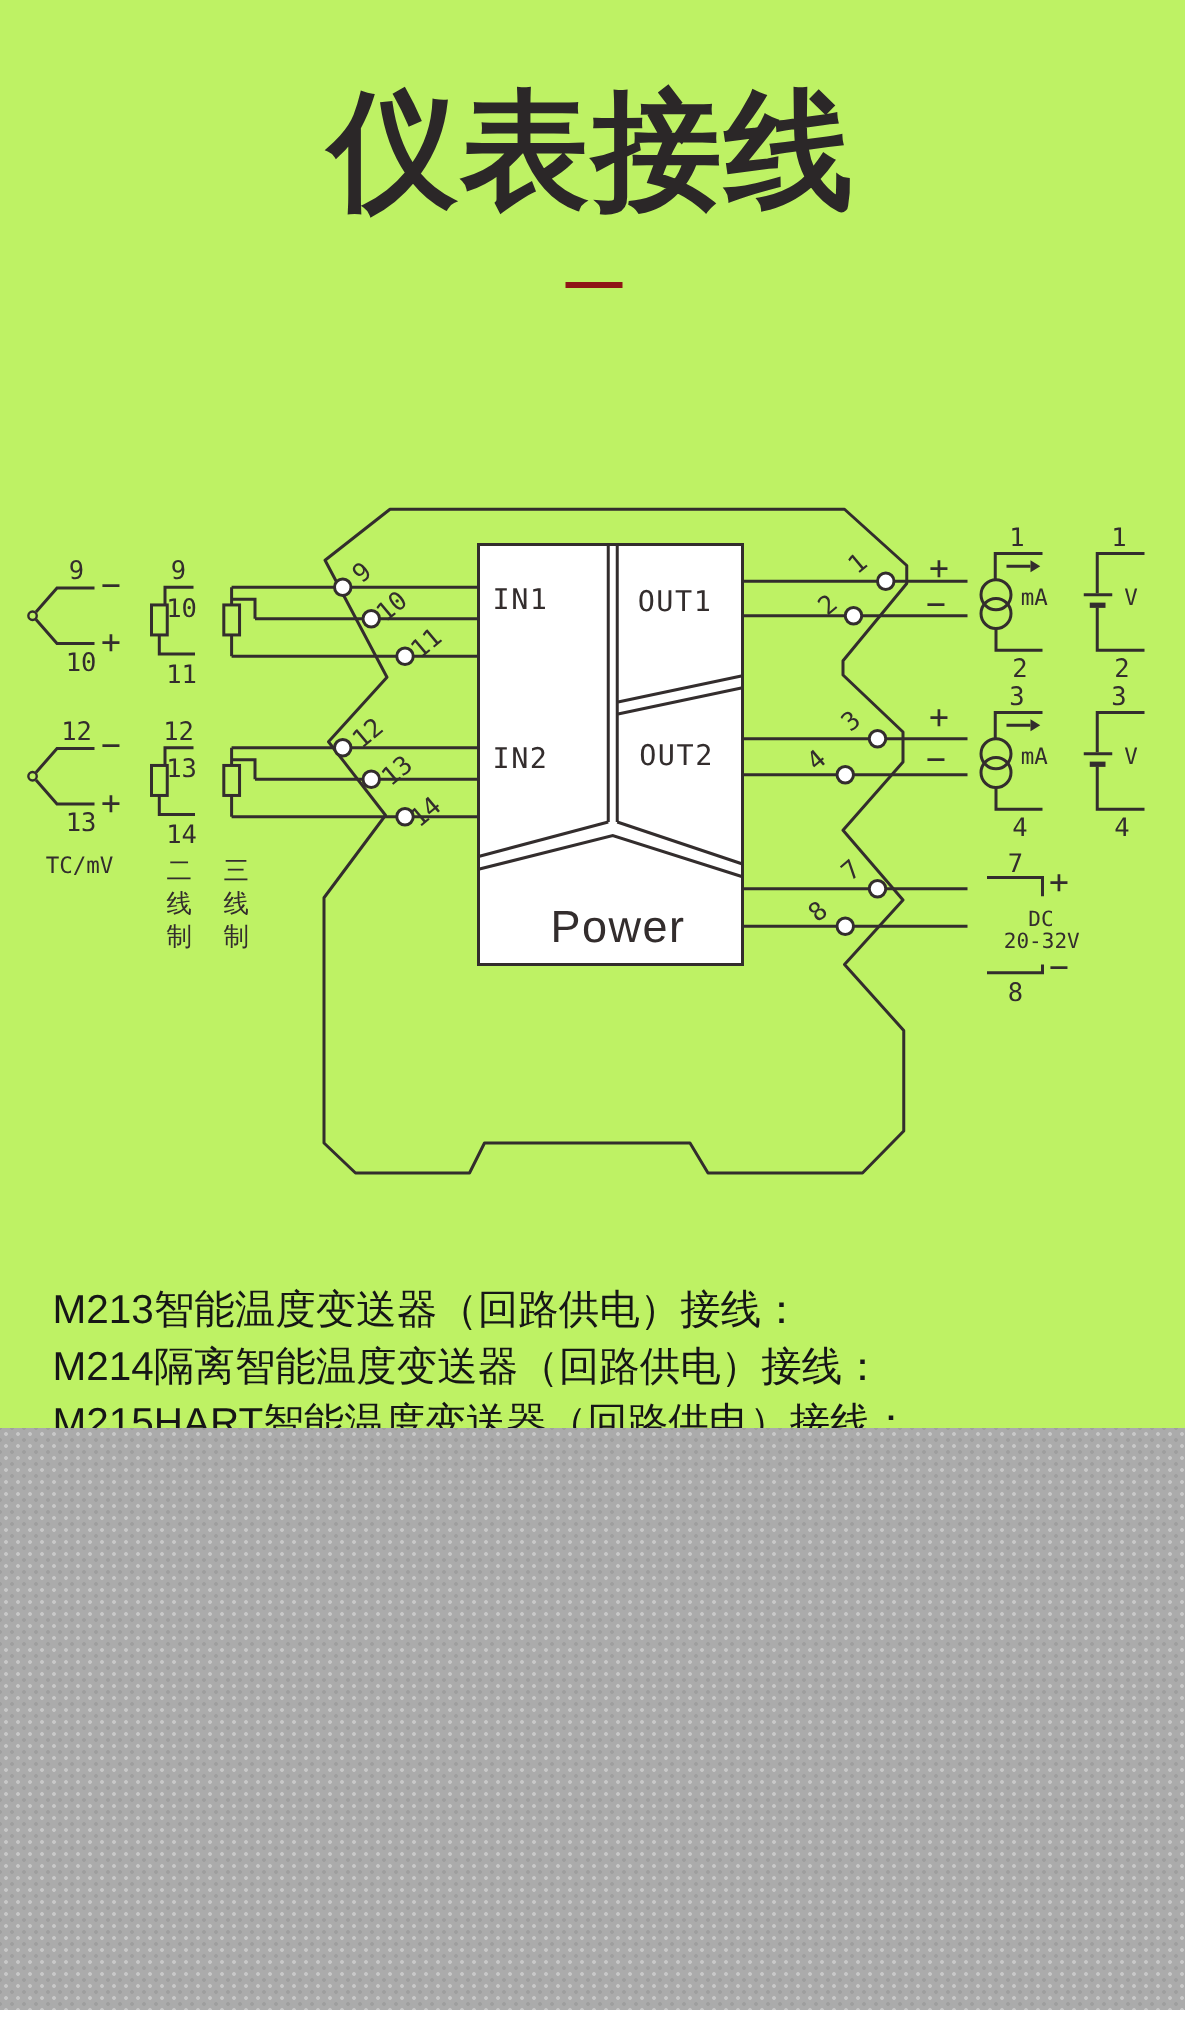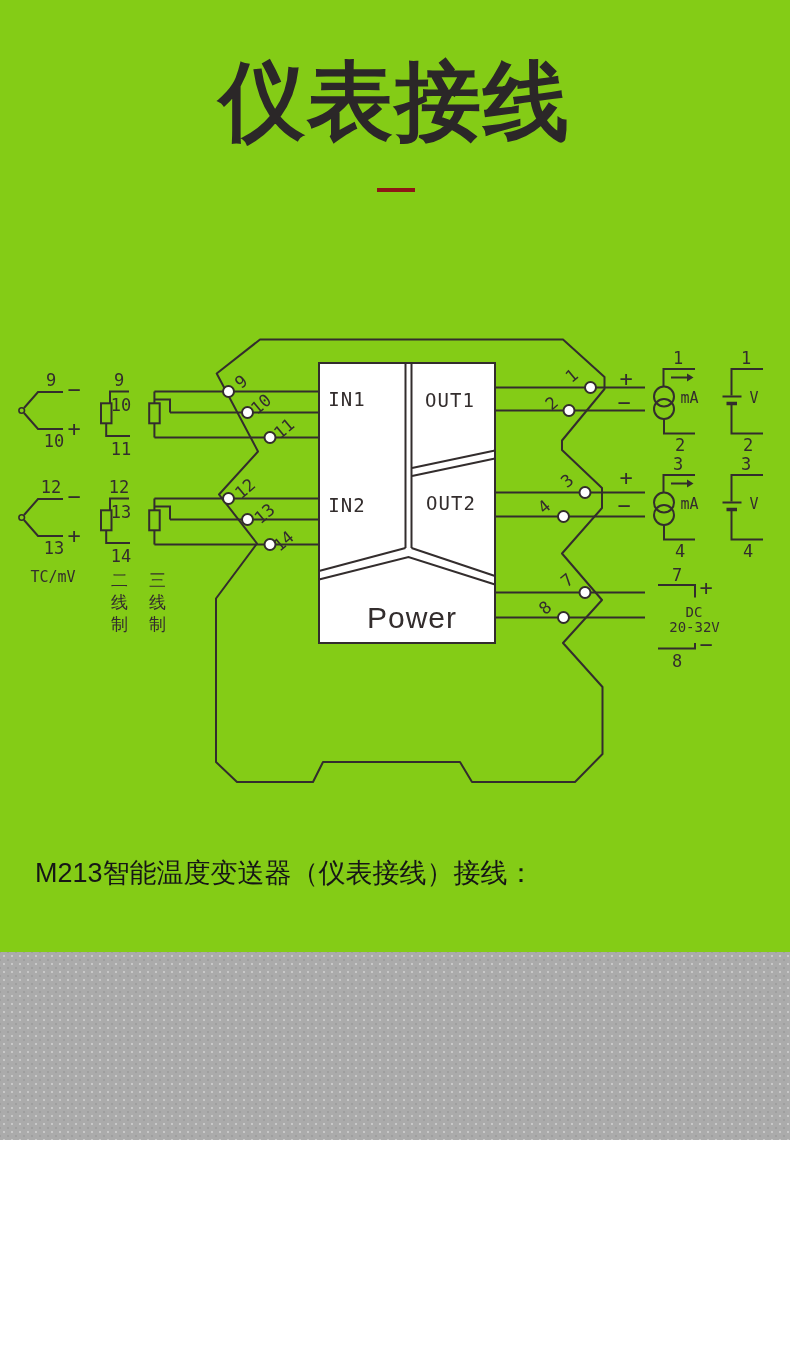"仪表接线" #page { background: #84cc16 -> #bef264; height: 1140px -> 1340px }
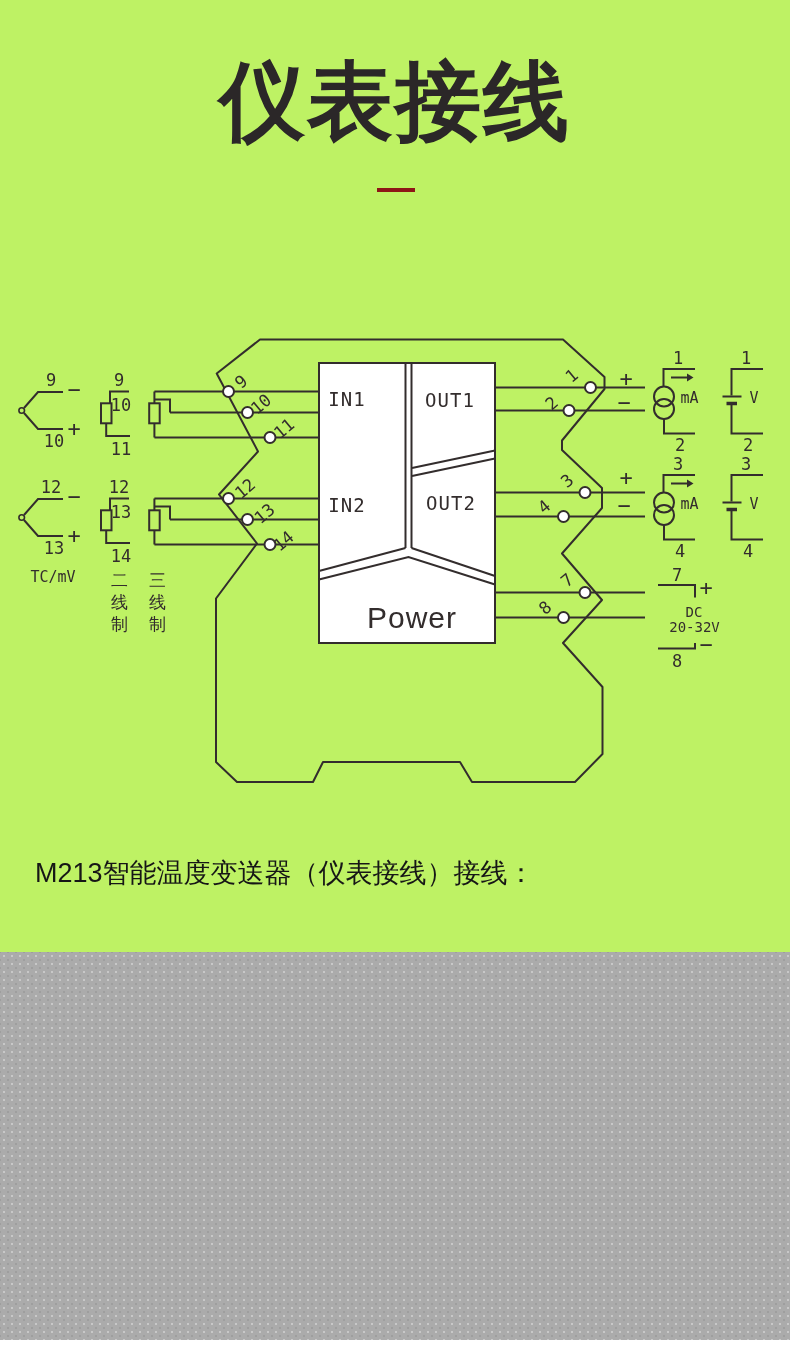"M213智能温度变送器（仪表接线）接线：" div.heading { text: 仪表接线 -> 回路供电 }
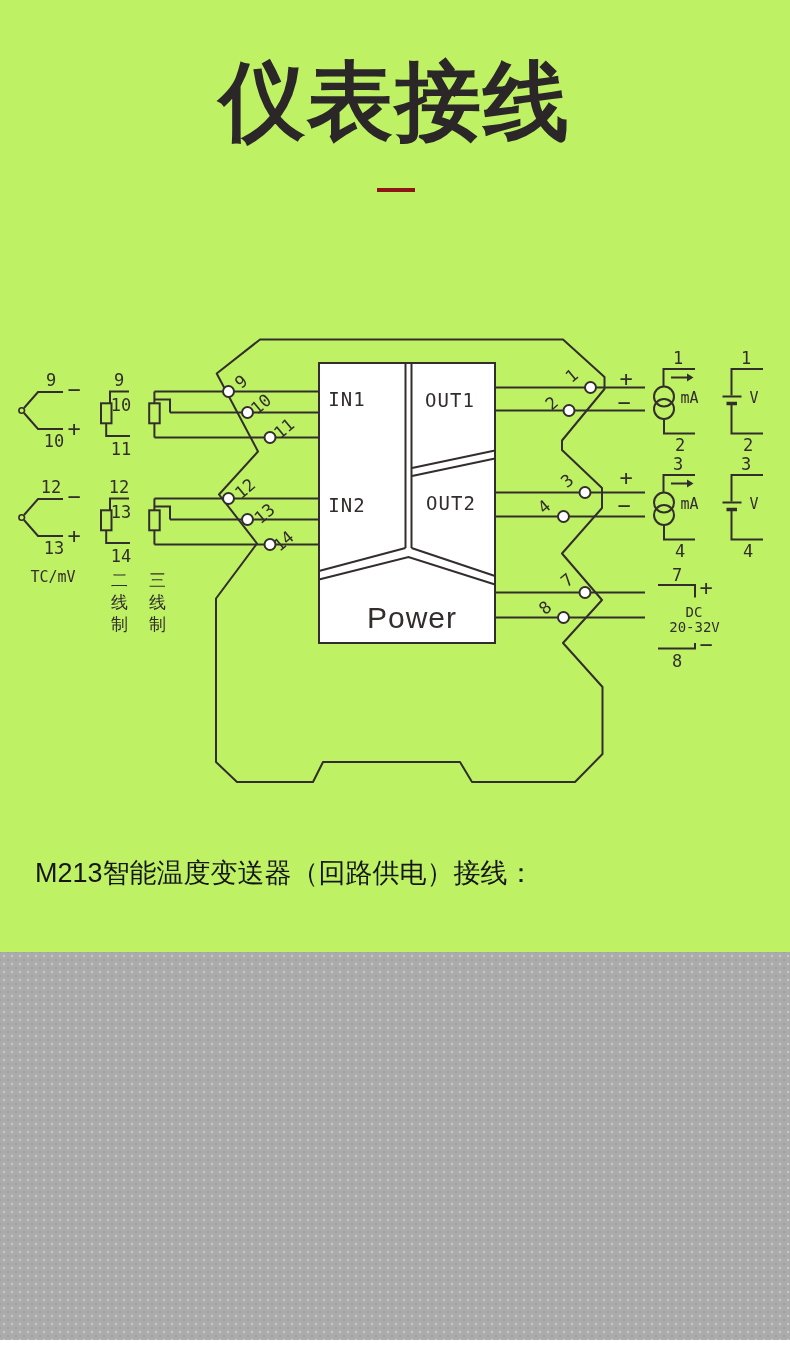"M214隔离智能温度变送器（回路供电）接线：" div.heading { html: none -> <div>M214隔离智能温度变送器（回路供电）接线：</div> }
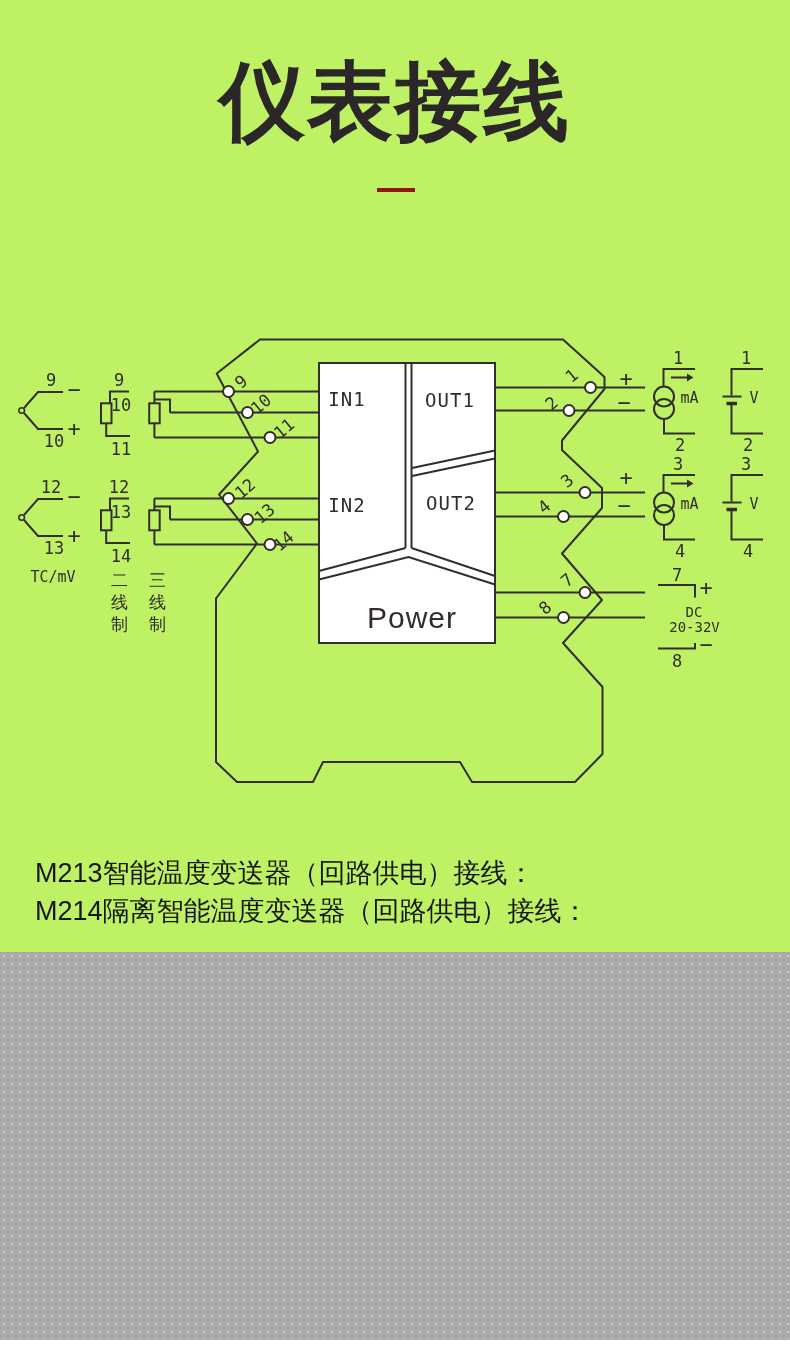"M215HART智能温度变送器（回路供电）接线：" div.heading { html: none -> <div>M215HART智能温度变送器（回路供电）接线：</div> }
